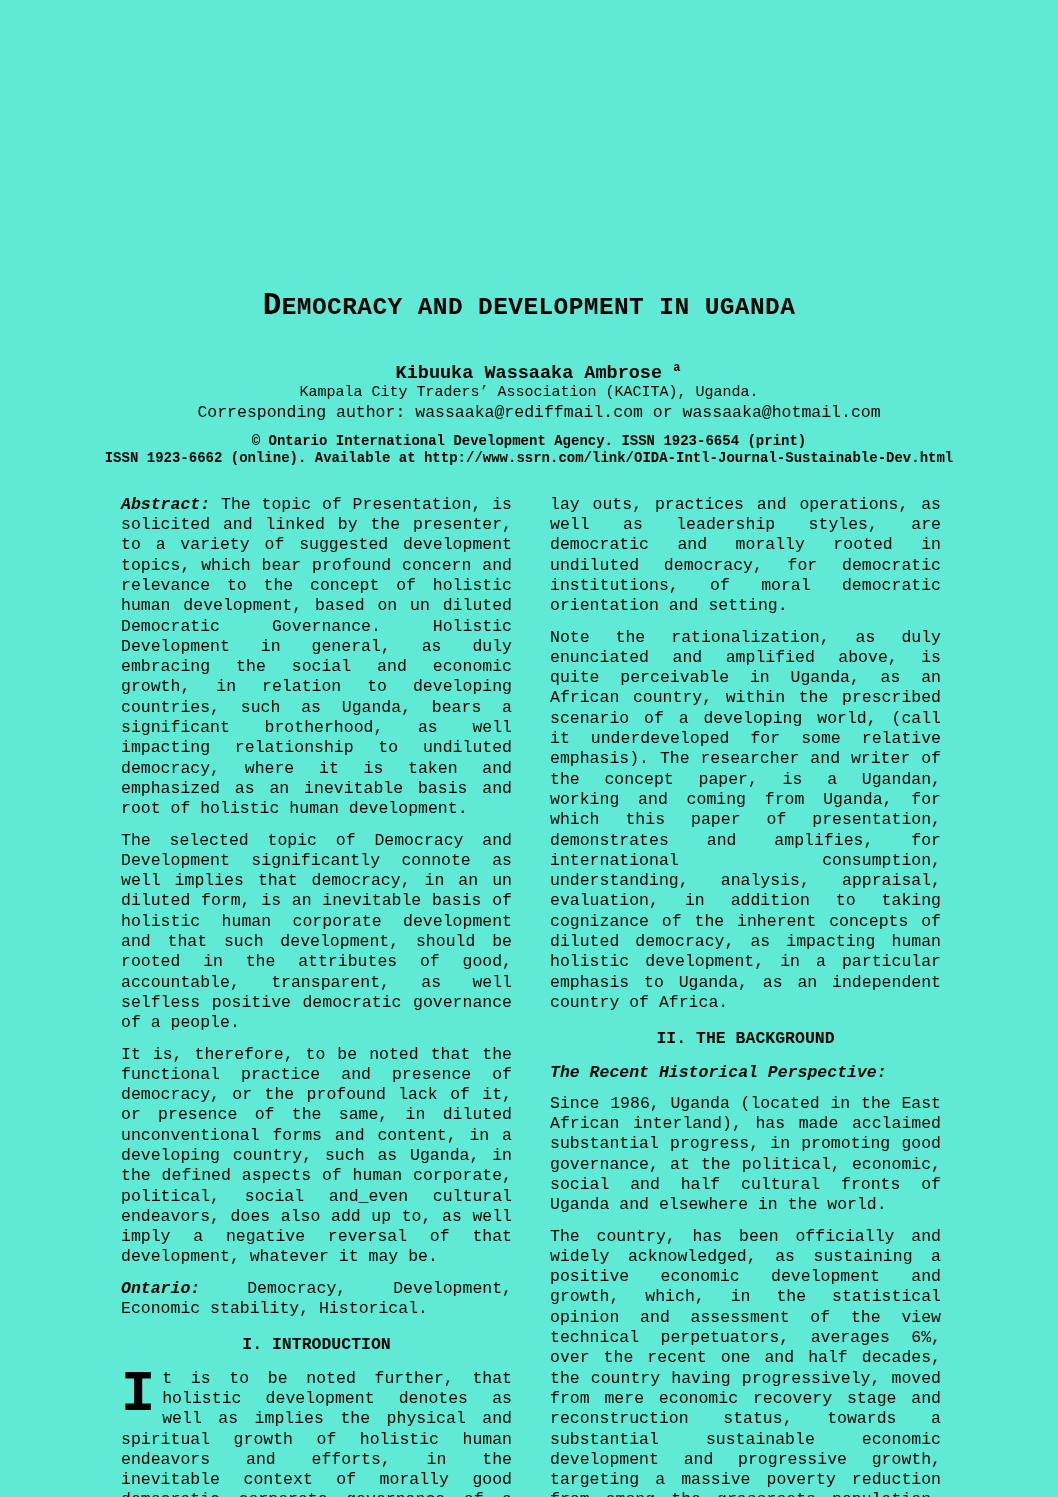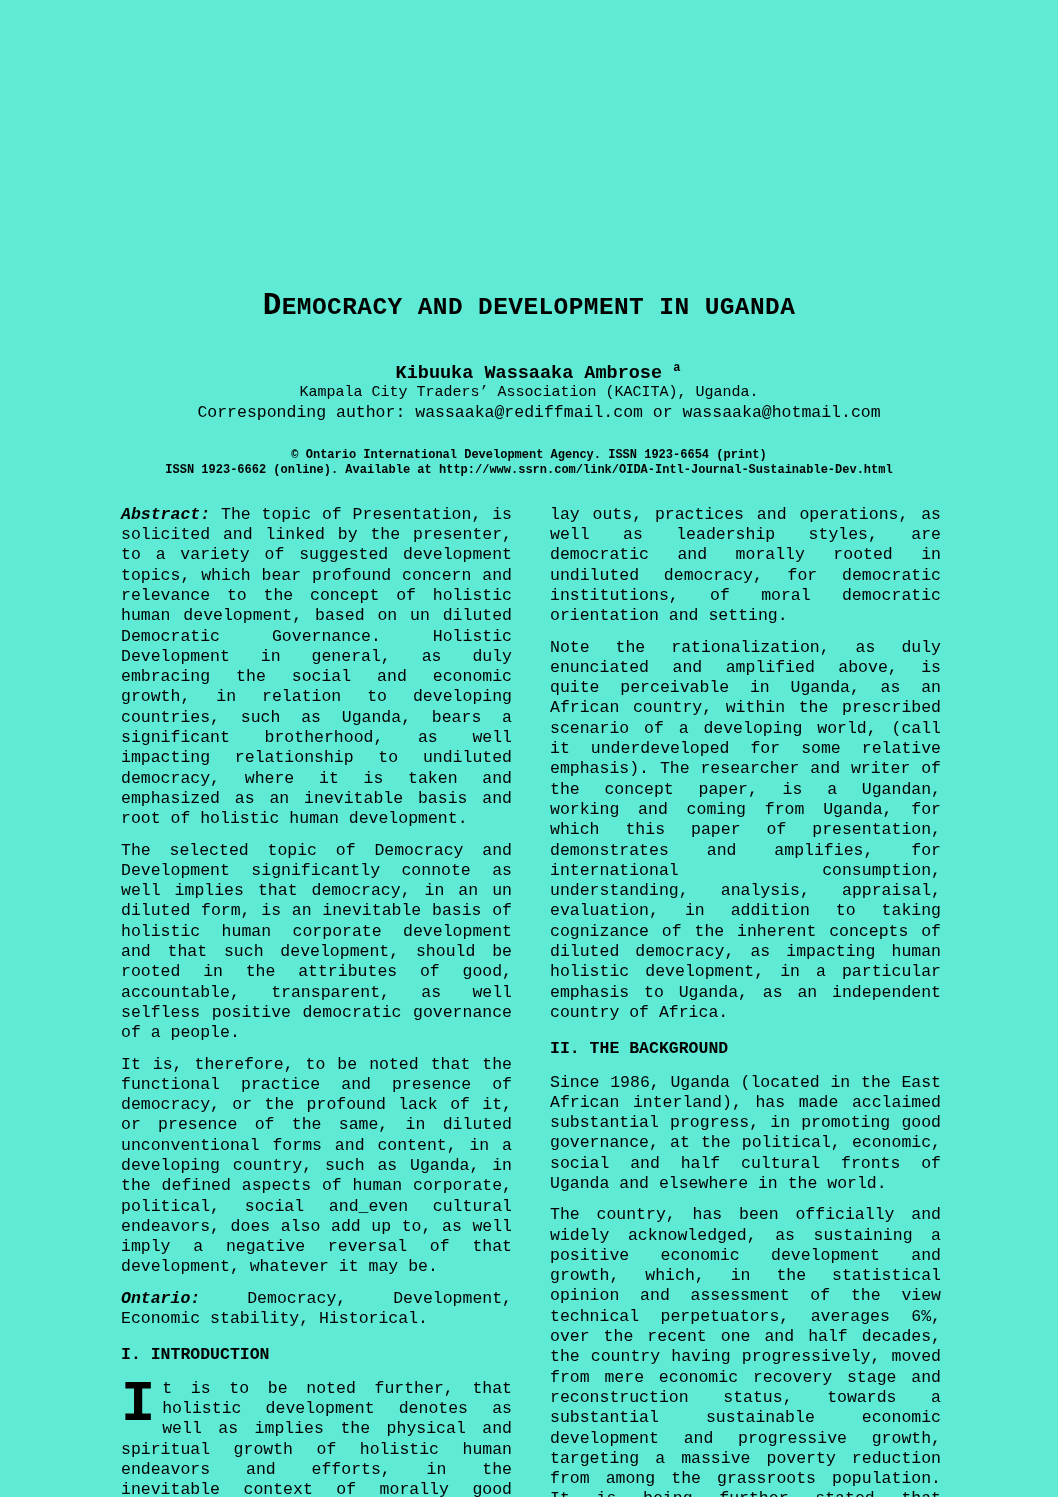"© Ontario International Development" .issn-block { font-size: 12px -> 14px; margin-top: 26px -> 11px }
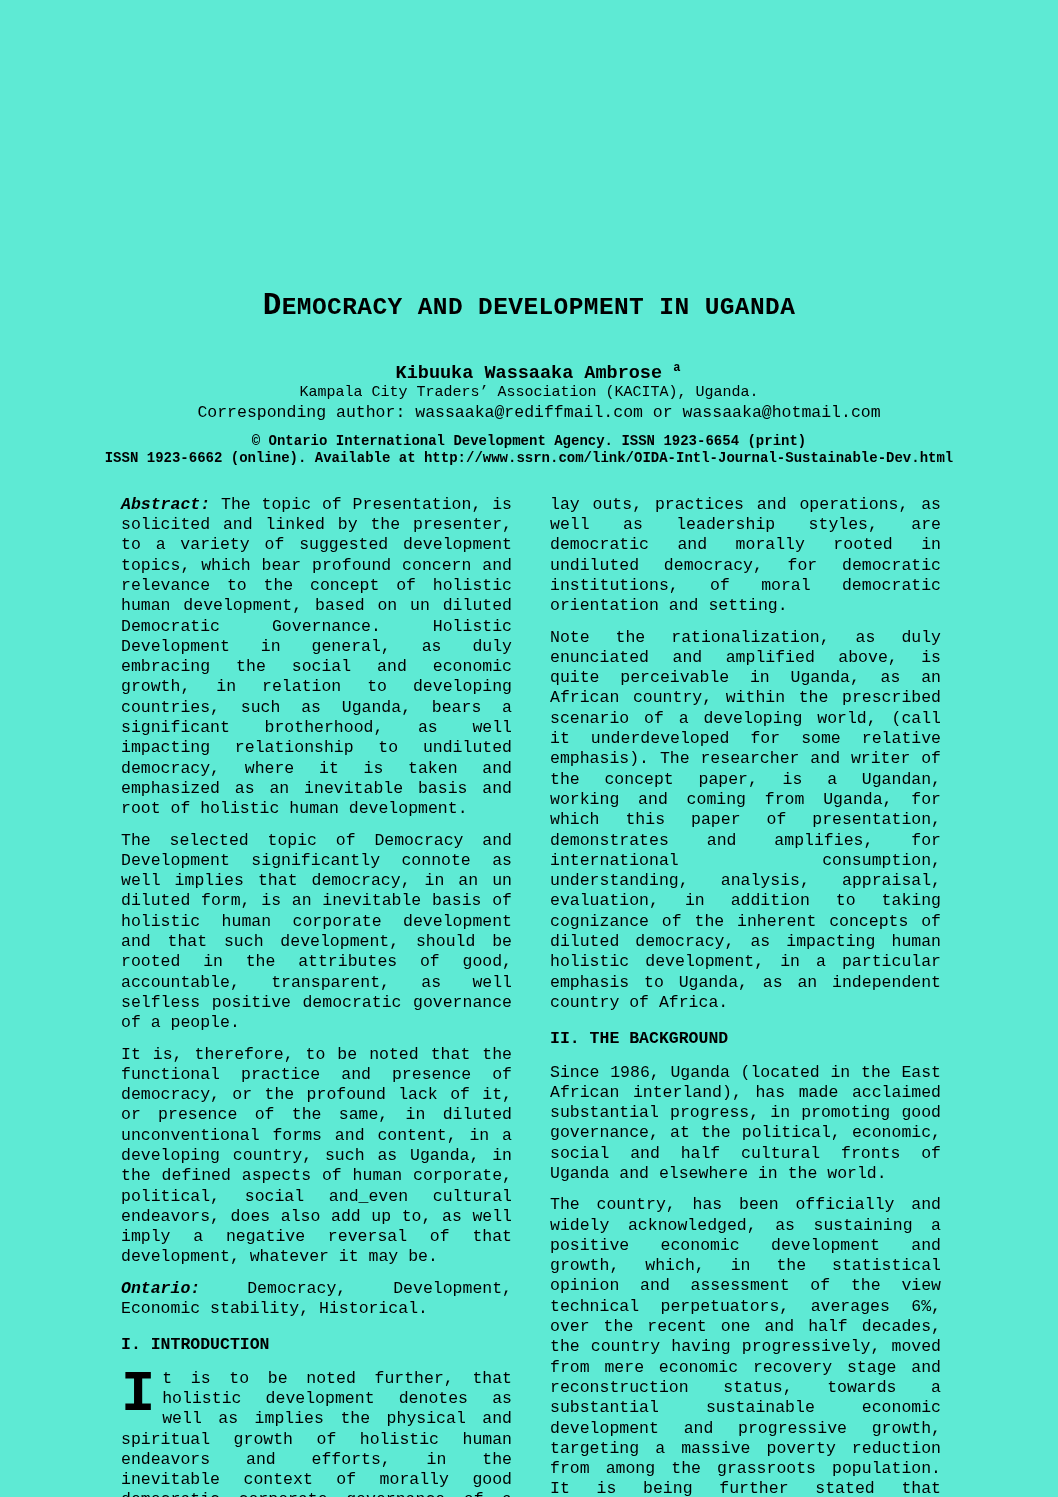"II. THE BACKGROUND" .section-heading { text-align: none -> center }
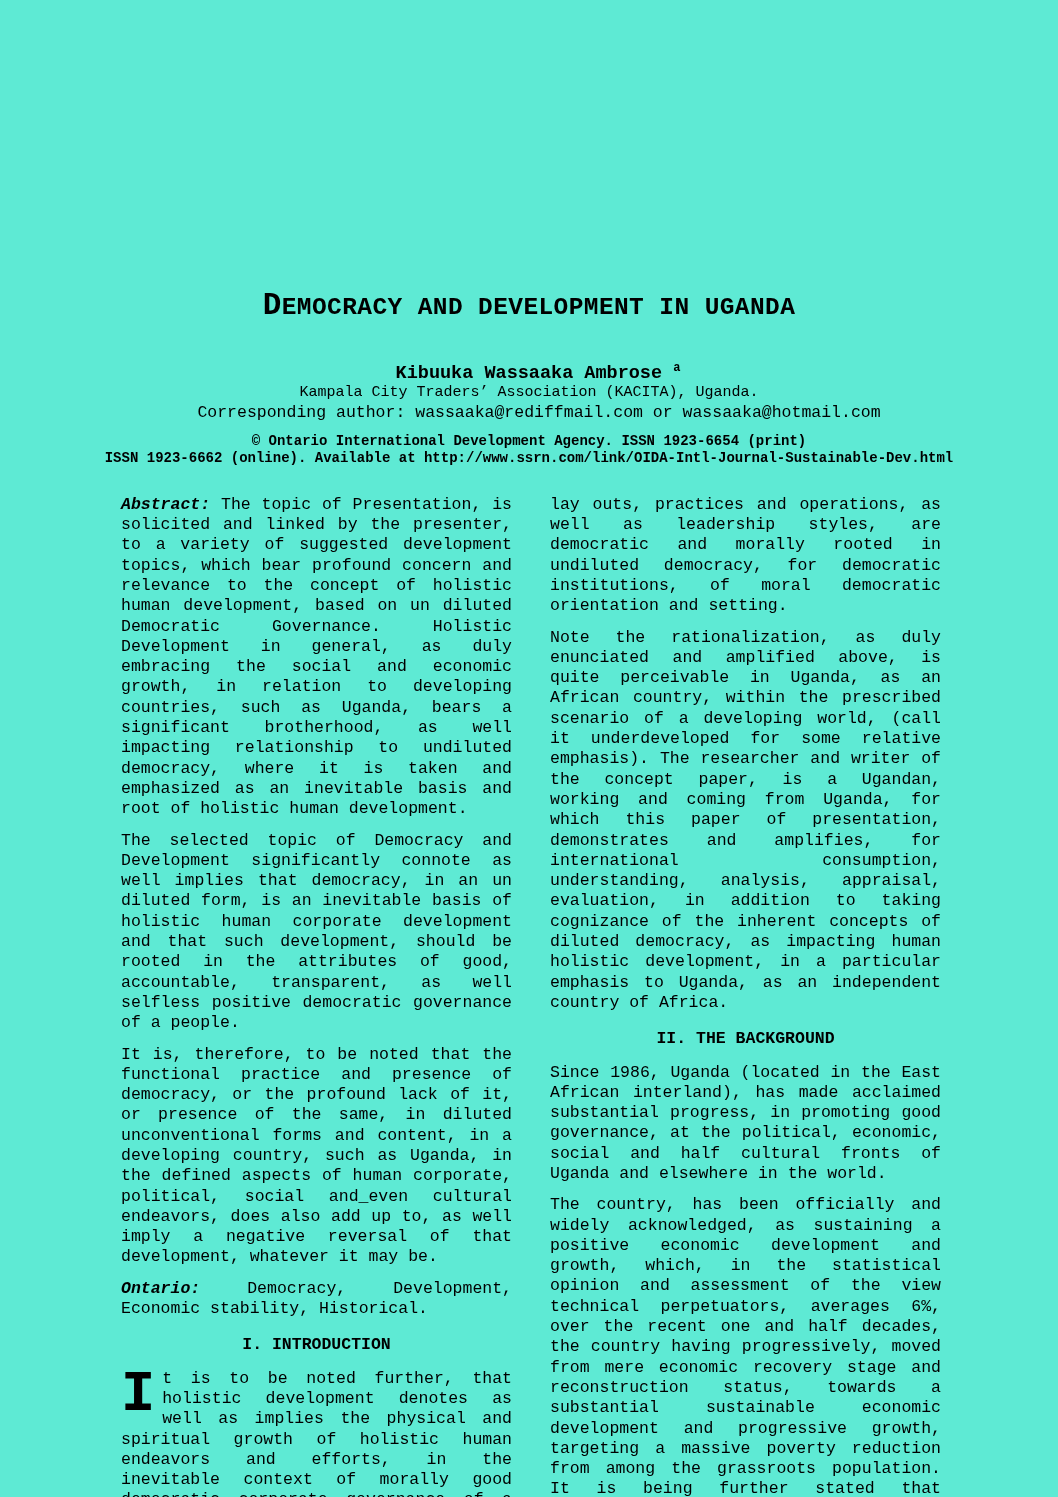"The Recent Historical Perspective:" div.sub-heading { html: none -> <div>The Recent Historical Perspective:</div> }
